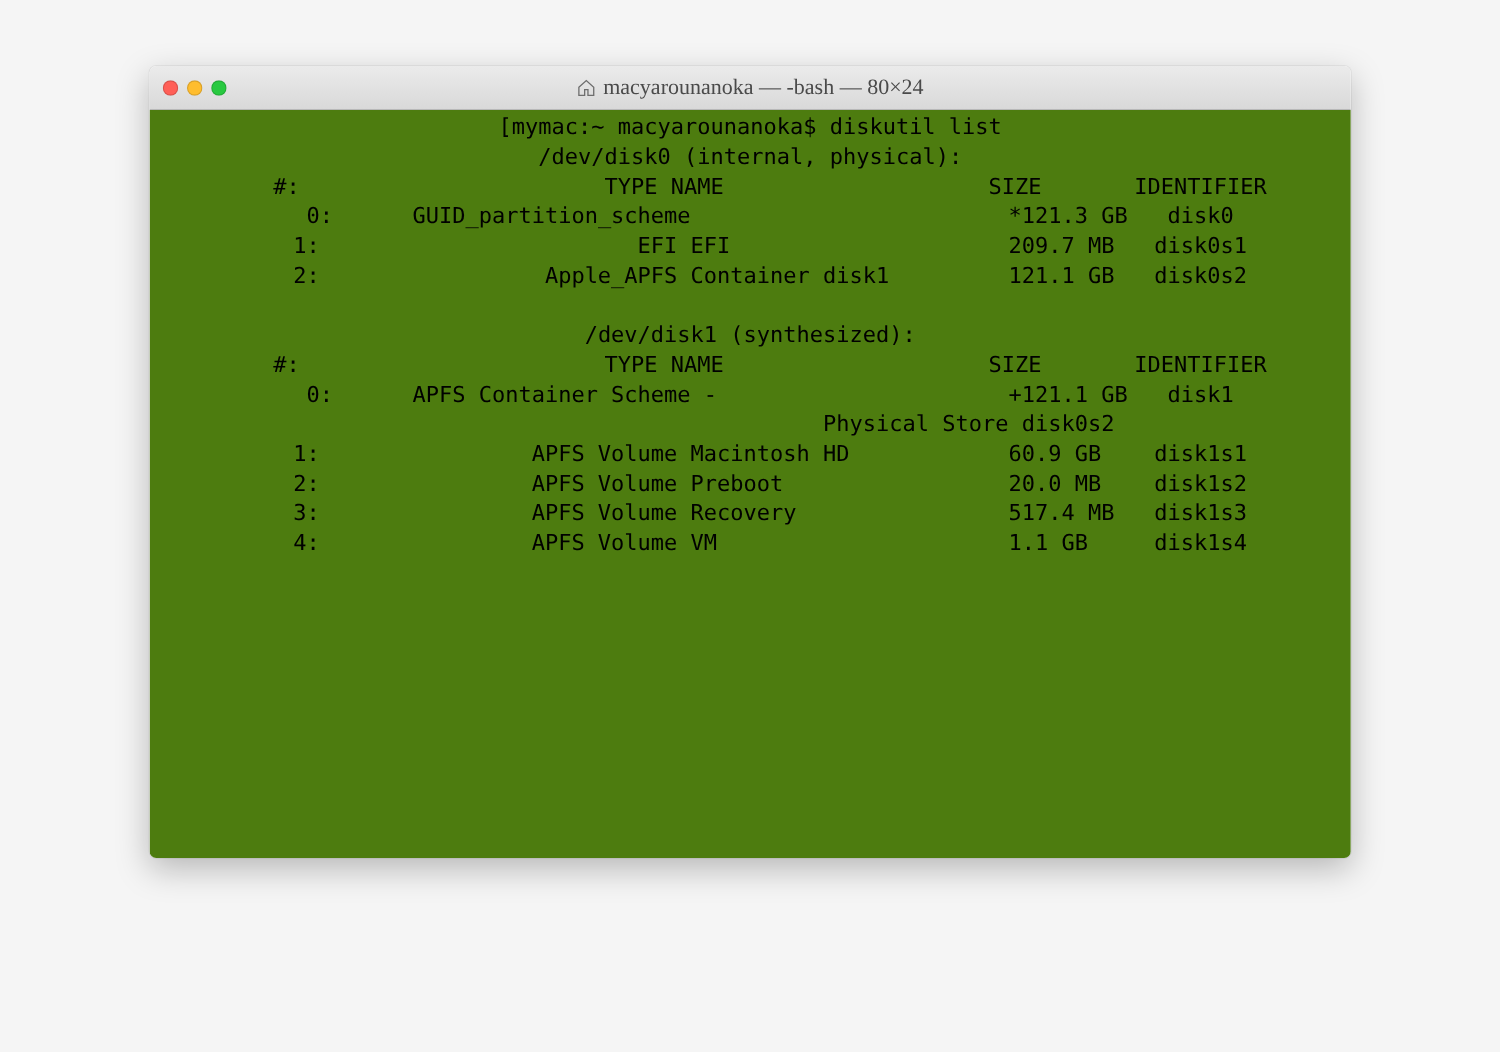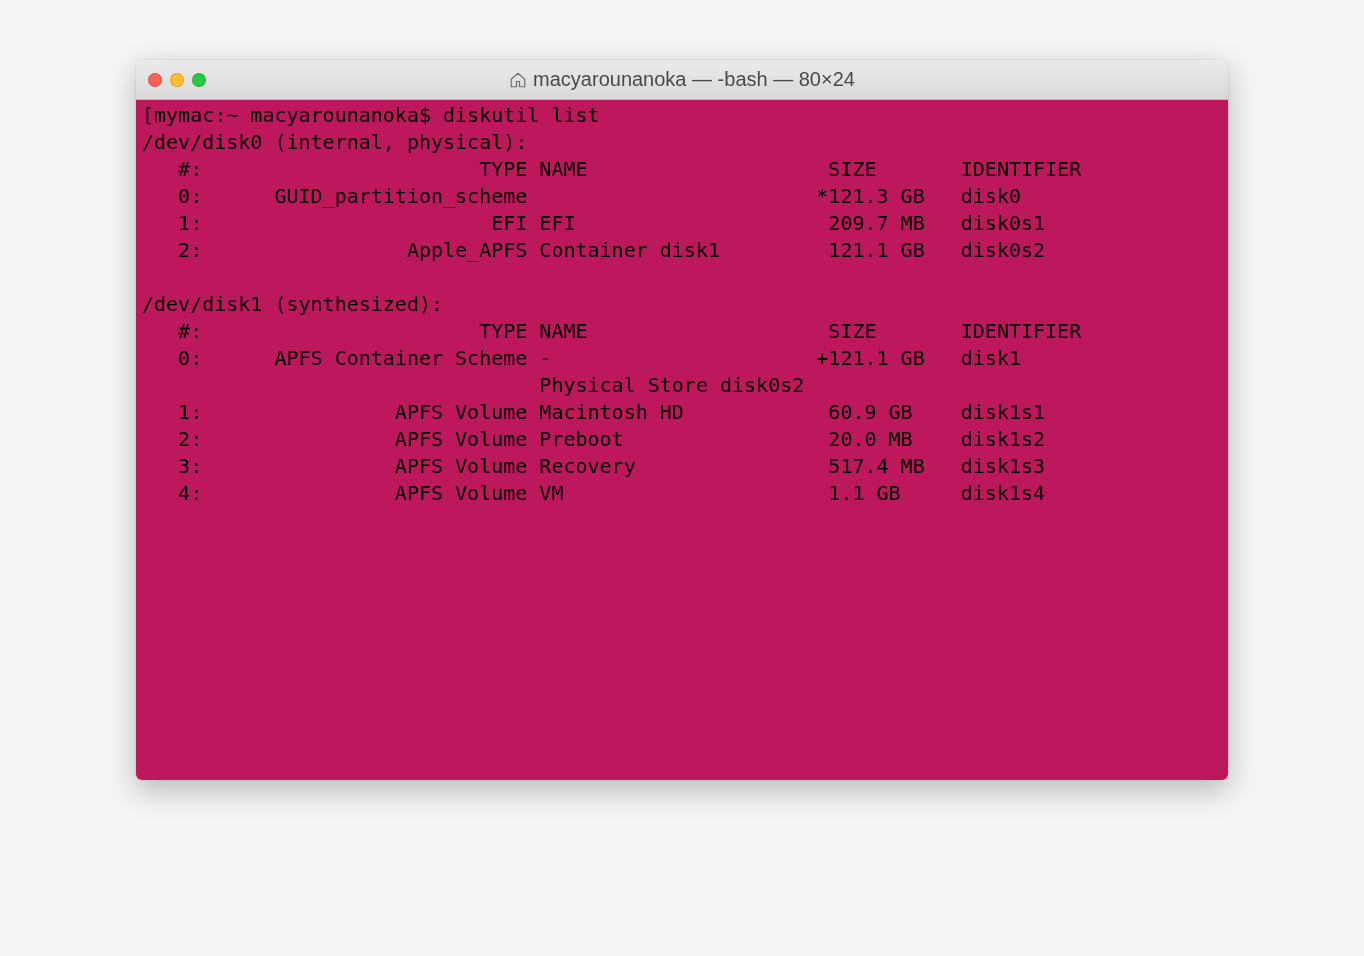"macyarounanoka — -bash — 80×24" .titlebar { font-family: none -> Liberation Serif, serif }
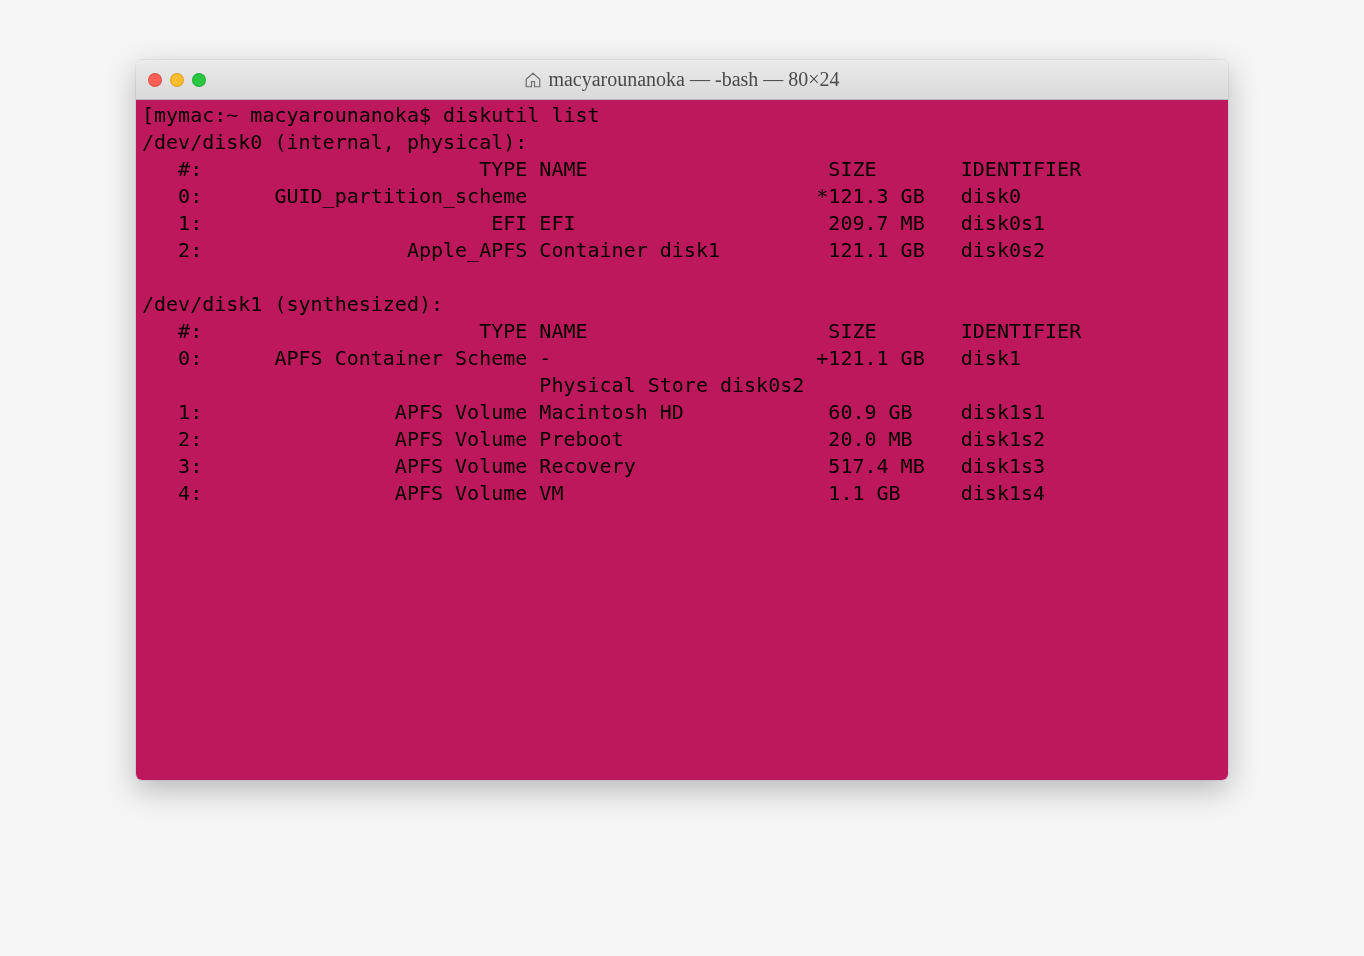"[mymac:~ macyarounanoka$ diskutil list" .terminal-area { background: #be185d -> #4d7c0f; text-align: none -> center }
